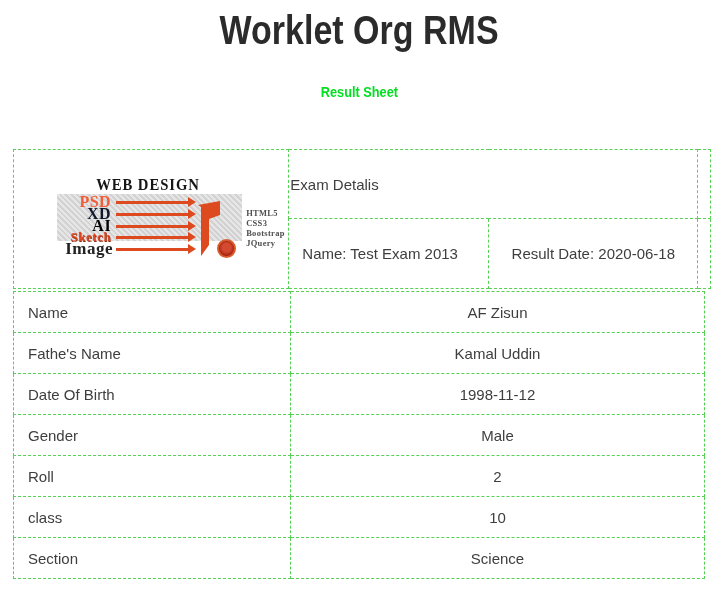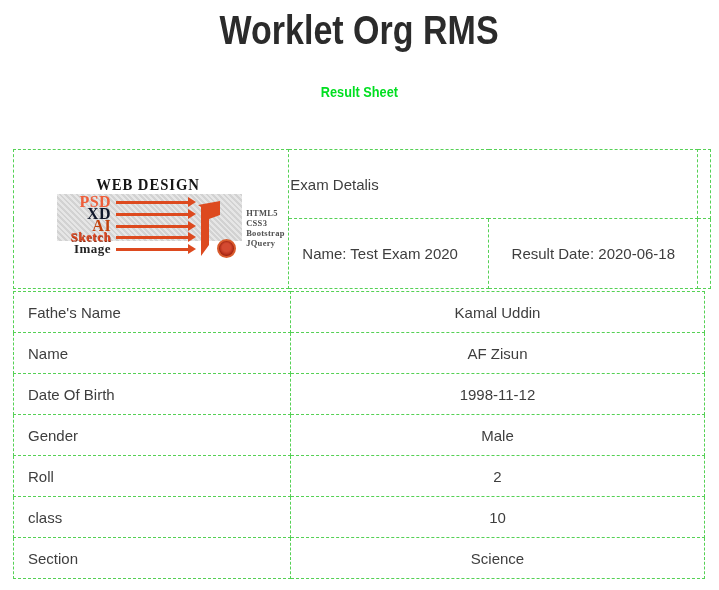"AI" .s2 .src { color: #c2410c -> #000000 }
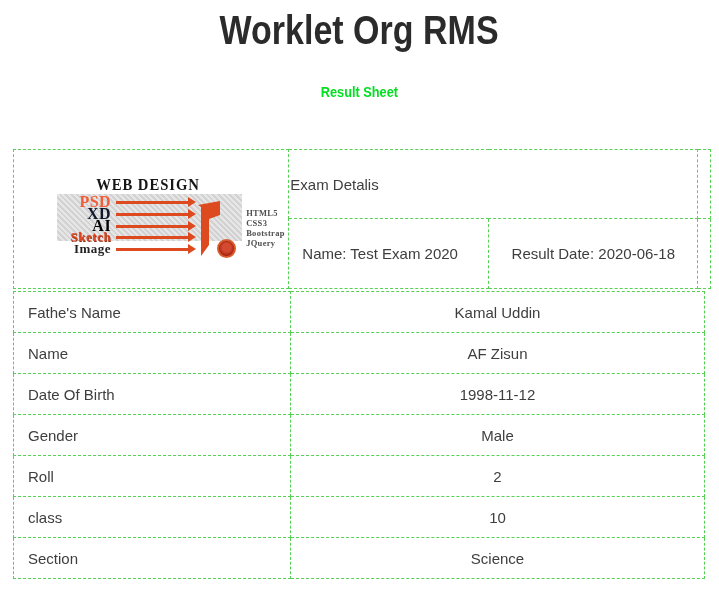"Image" .s4 .src { font-size: 13px -> 17px }
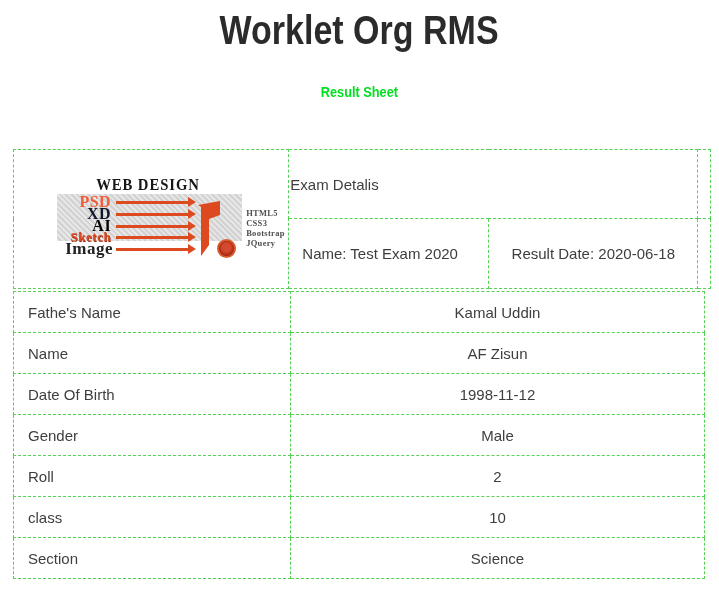"Name: Test Exam 2020" td.exam-name { text: 2020 -> 2013 }
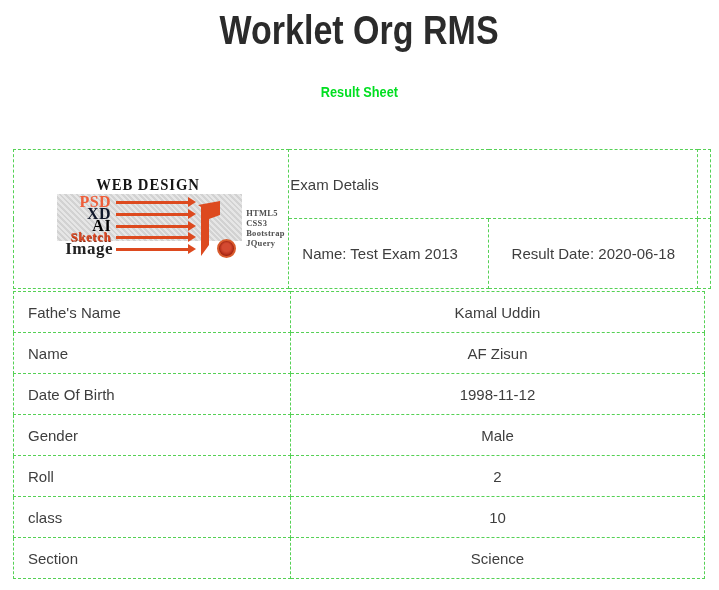"Fathe's Name" tr { order: before "Name" -> after "Name" }
